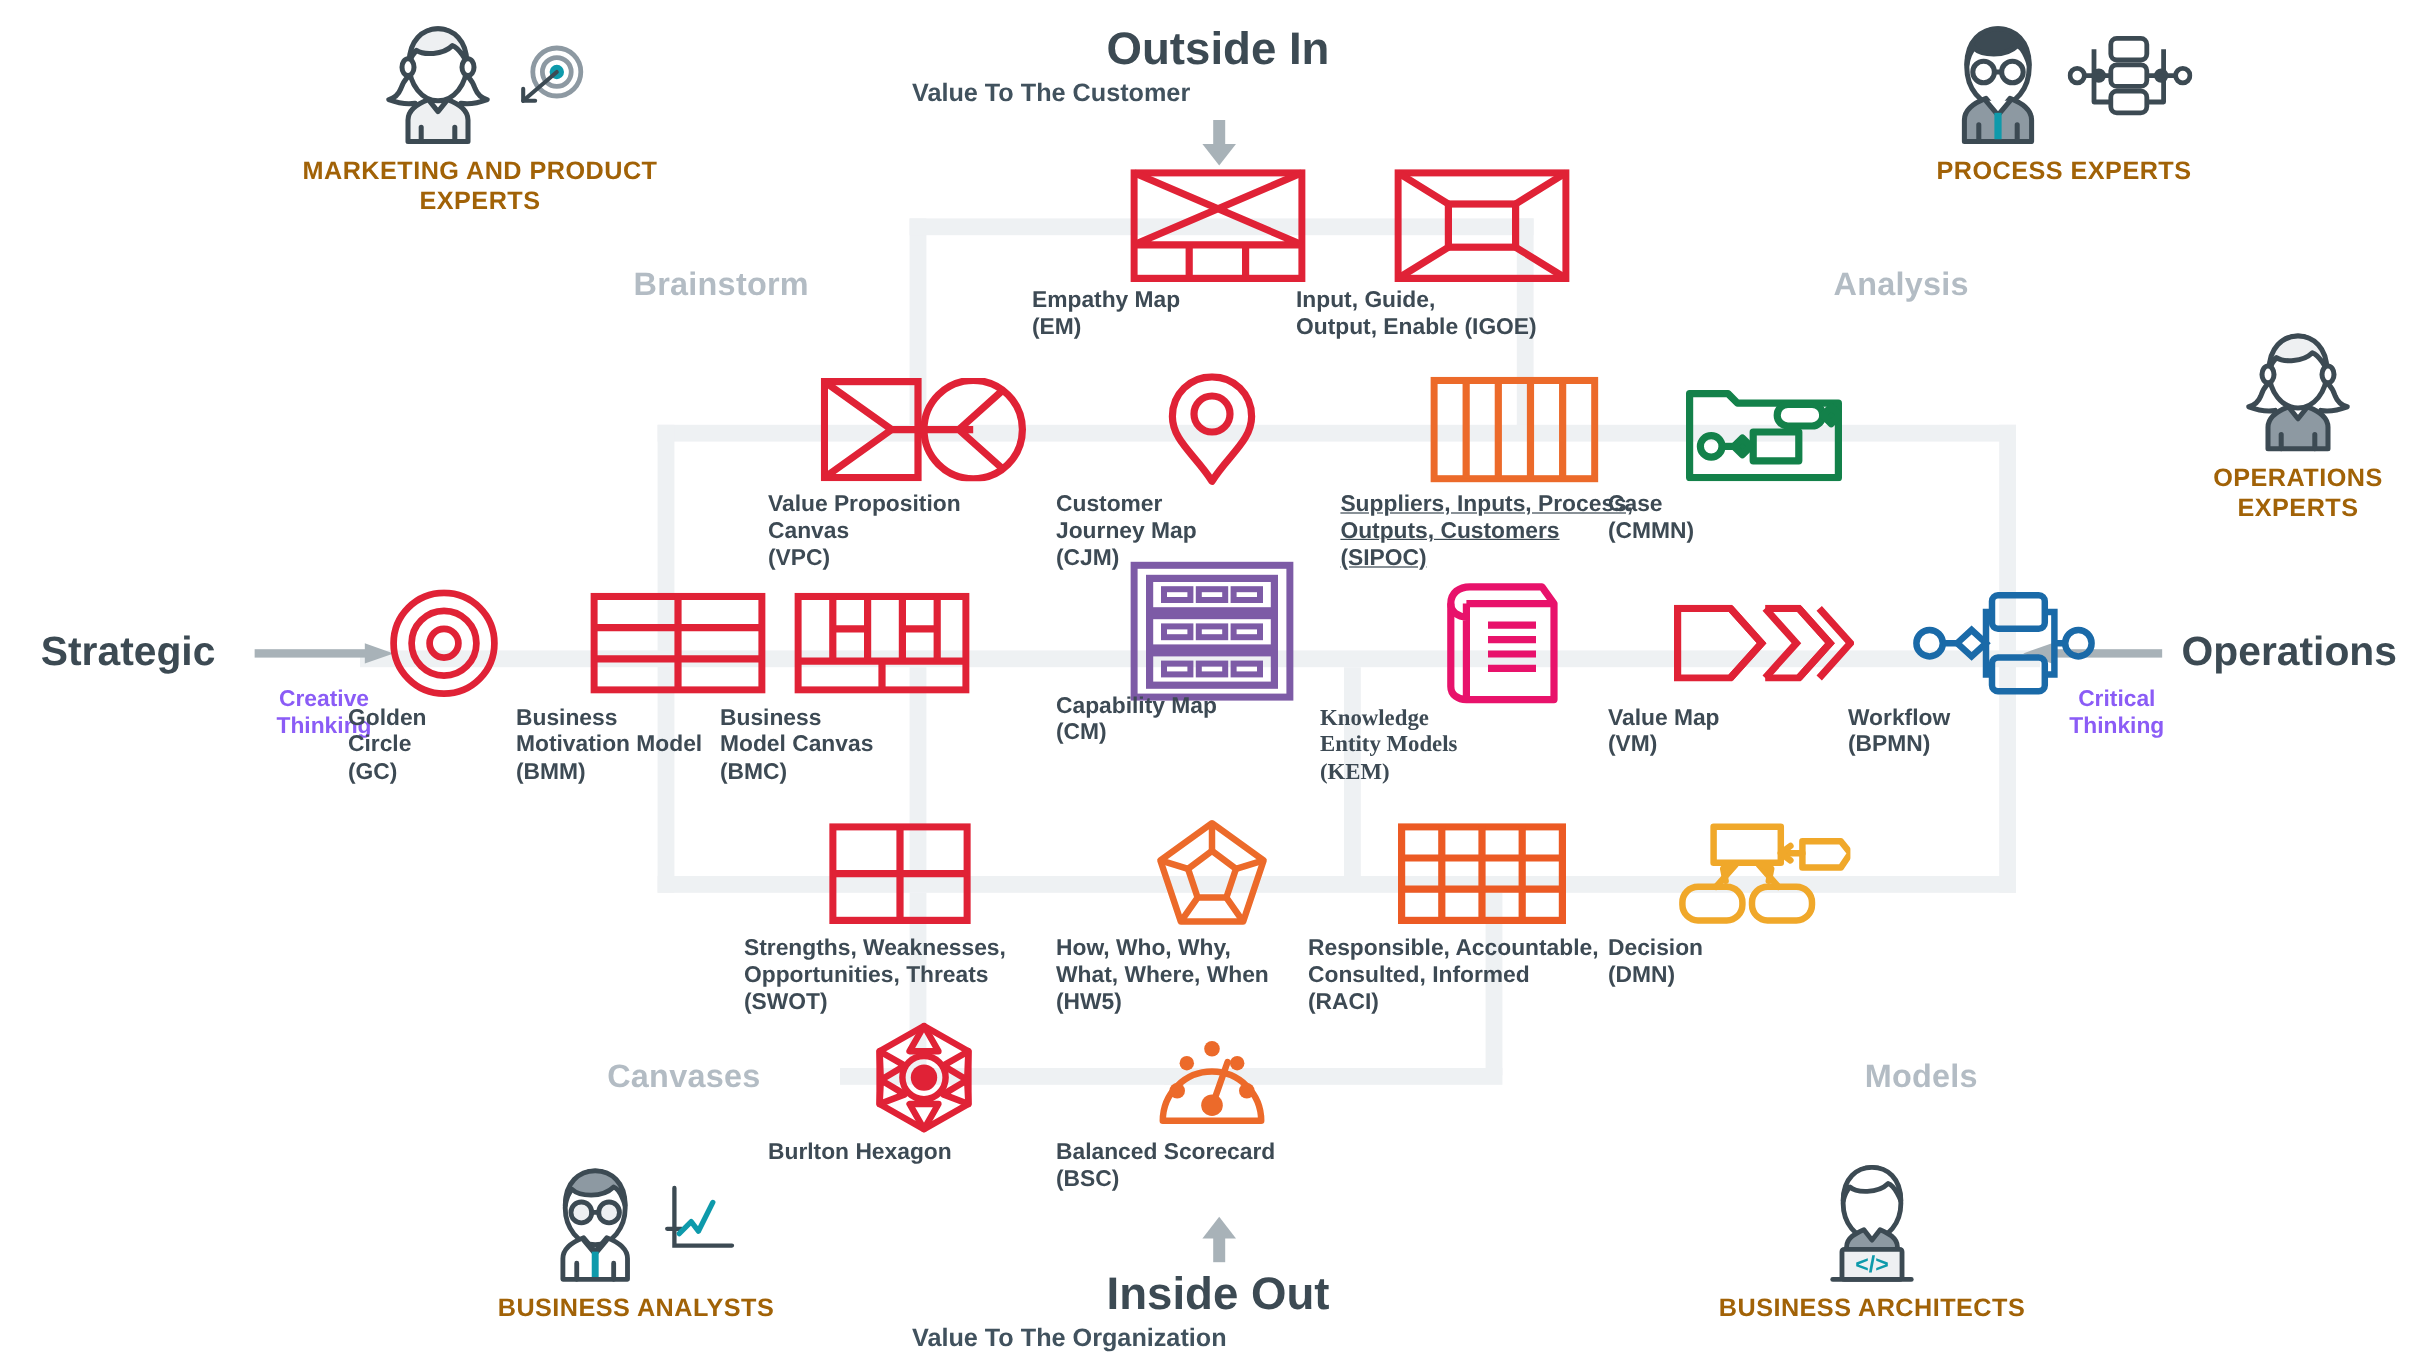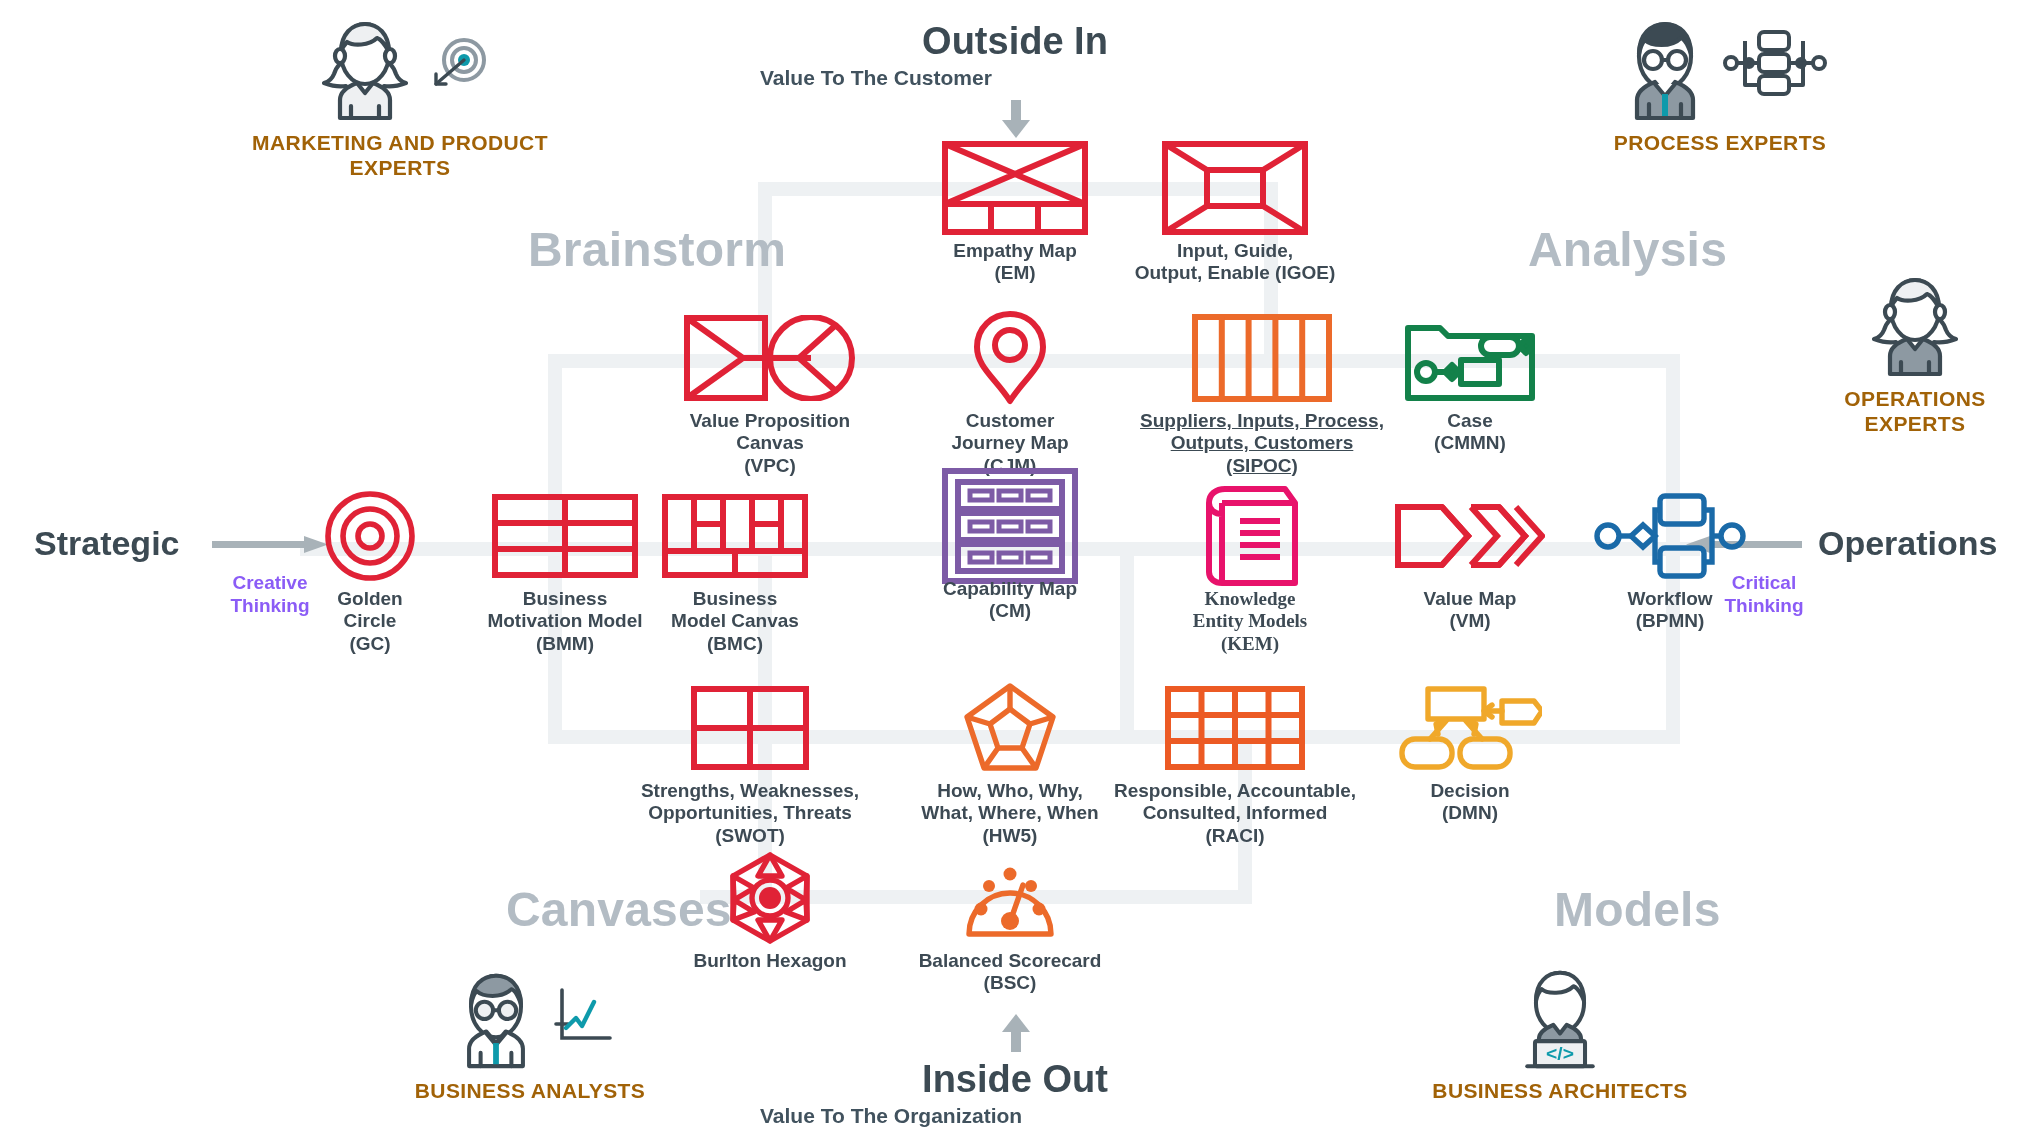"Brainstorm" .section-word { font-size: 48px -> 27px }
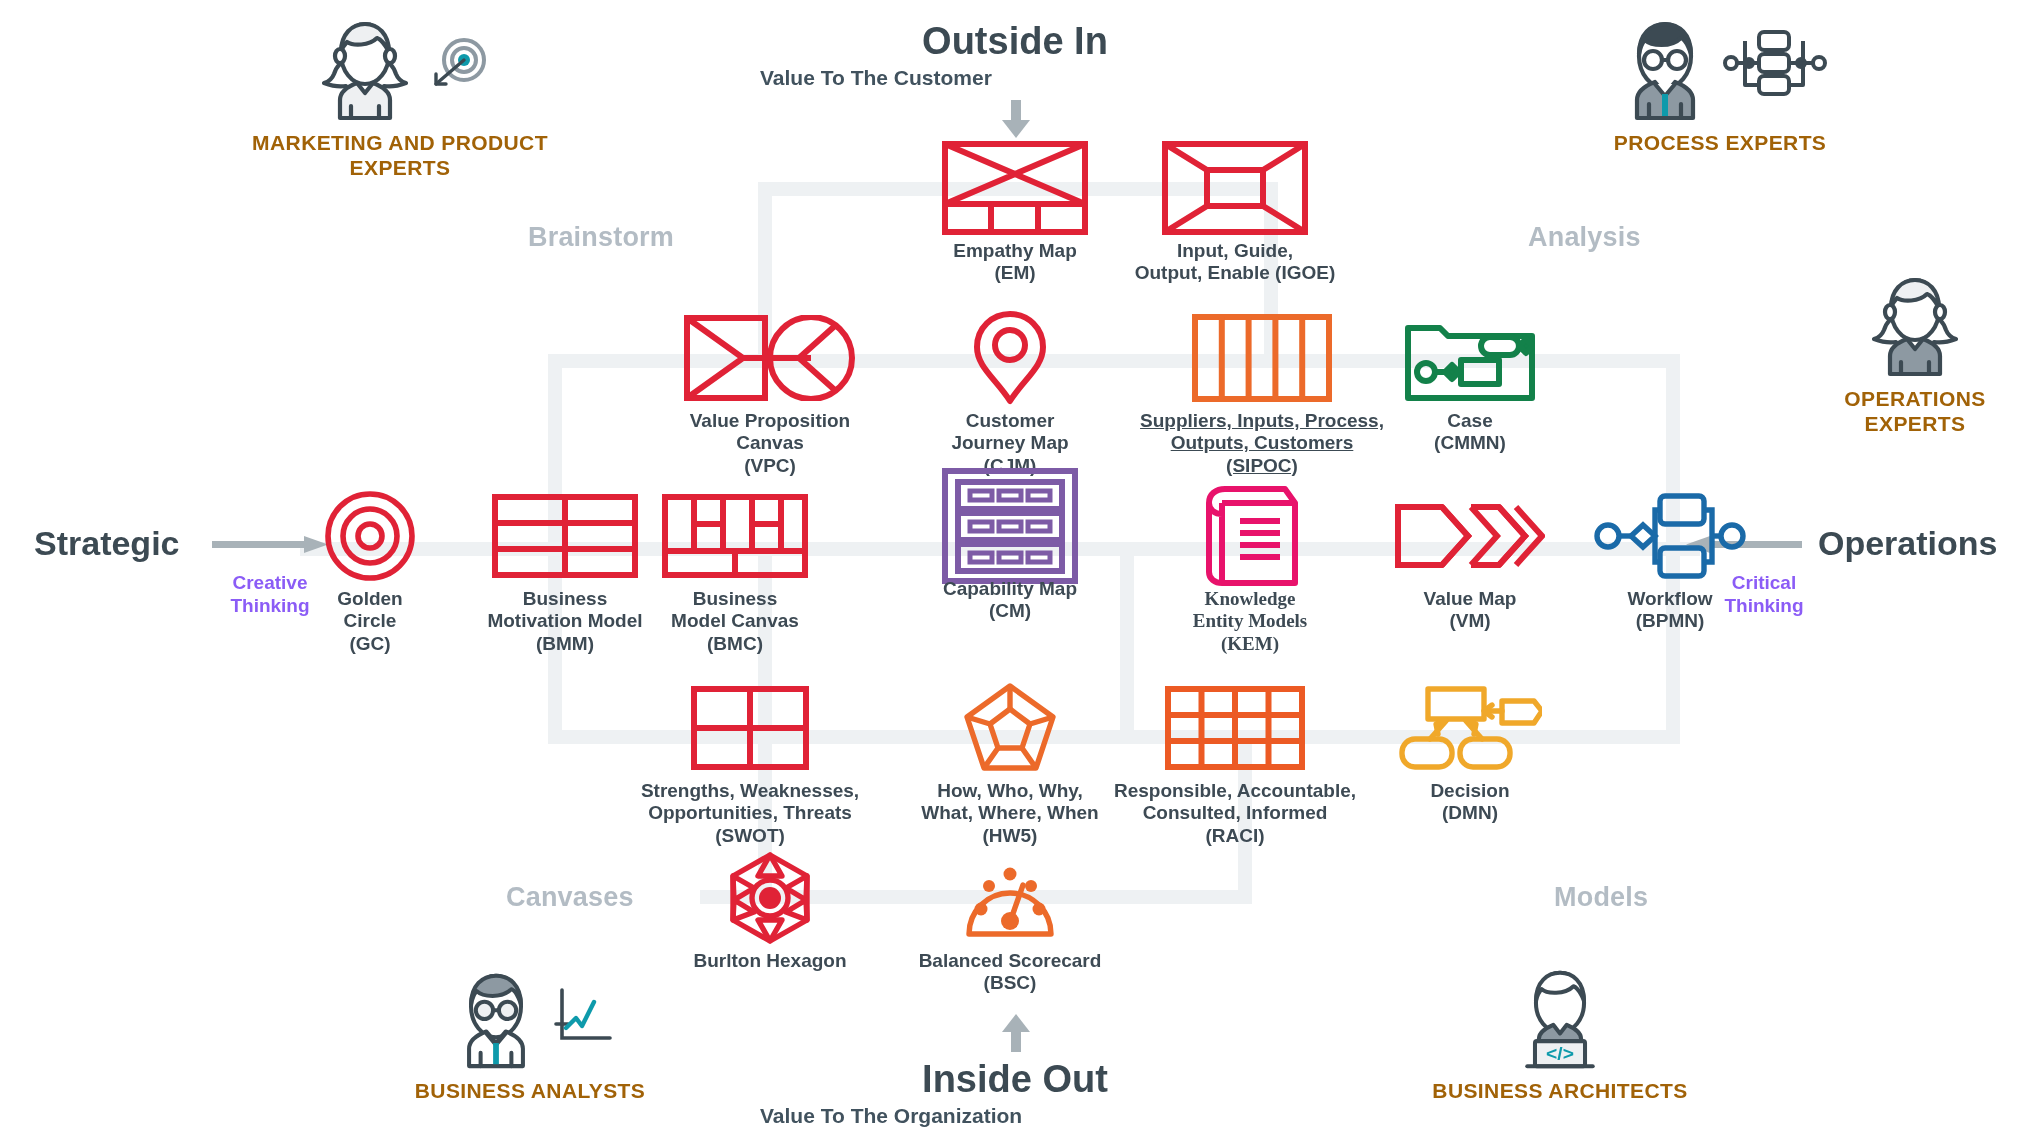"Empathy Map" .tool { text-align: center -> left }
